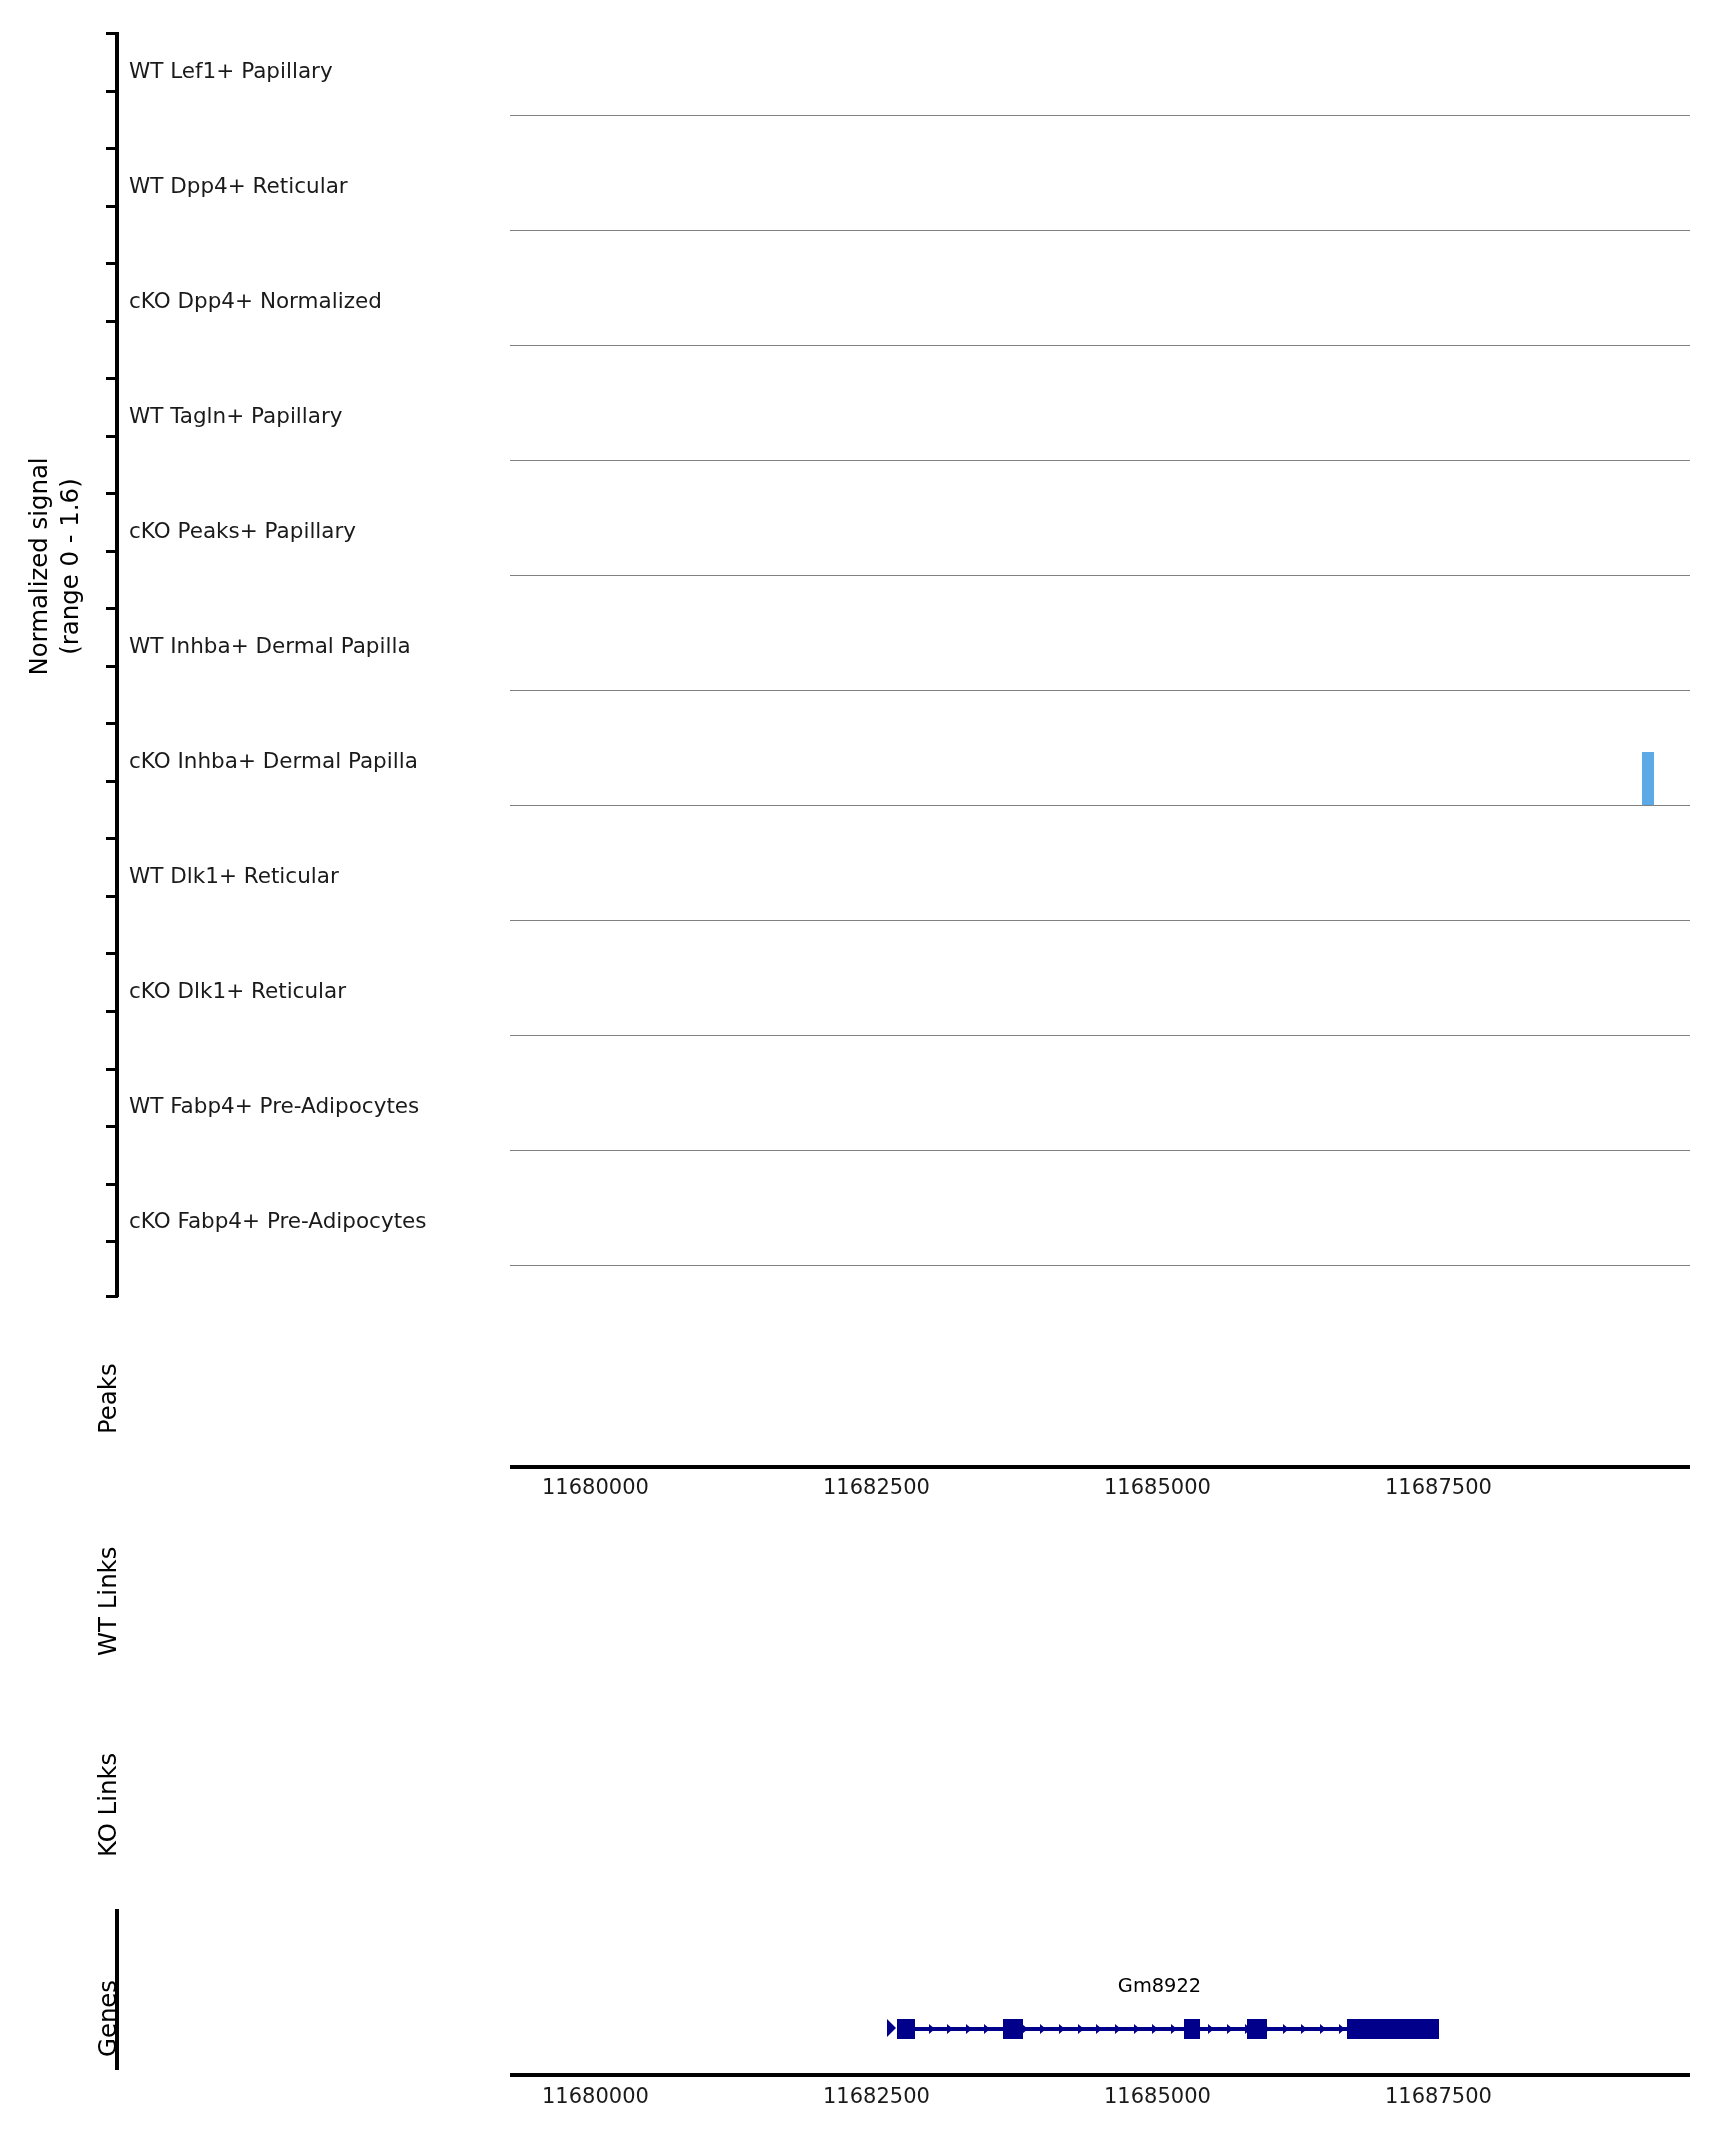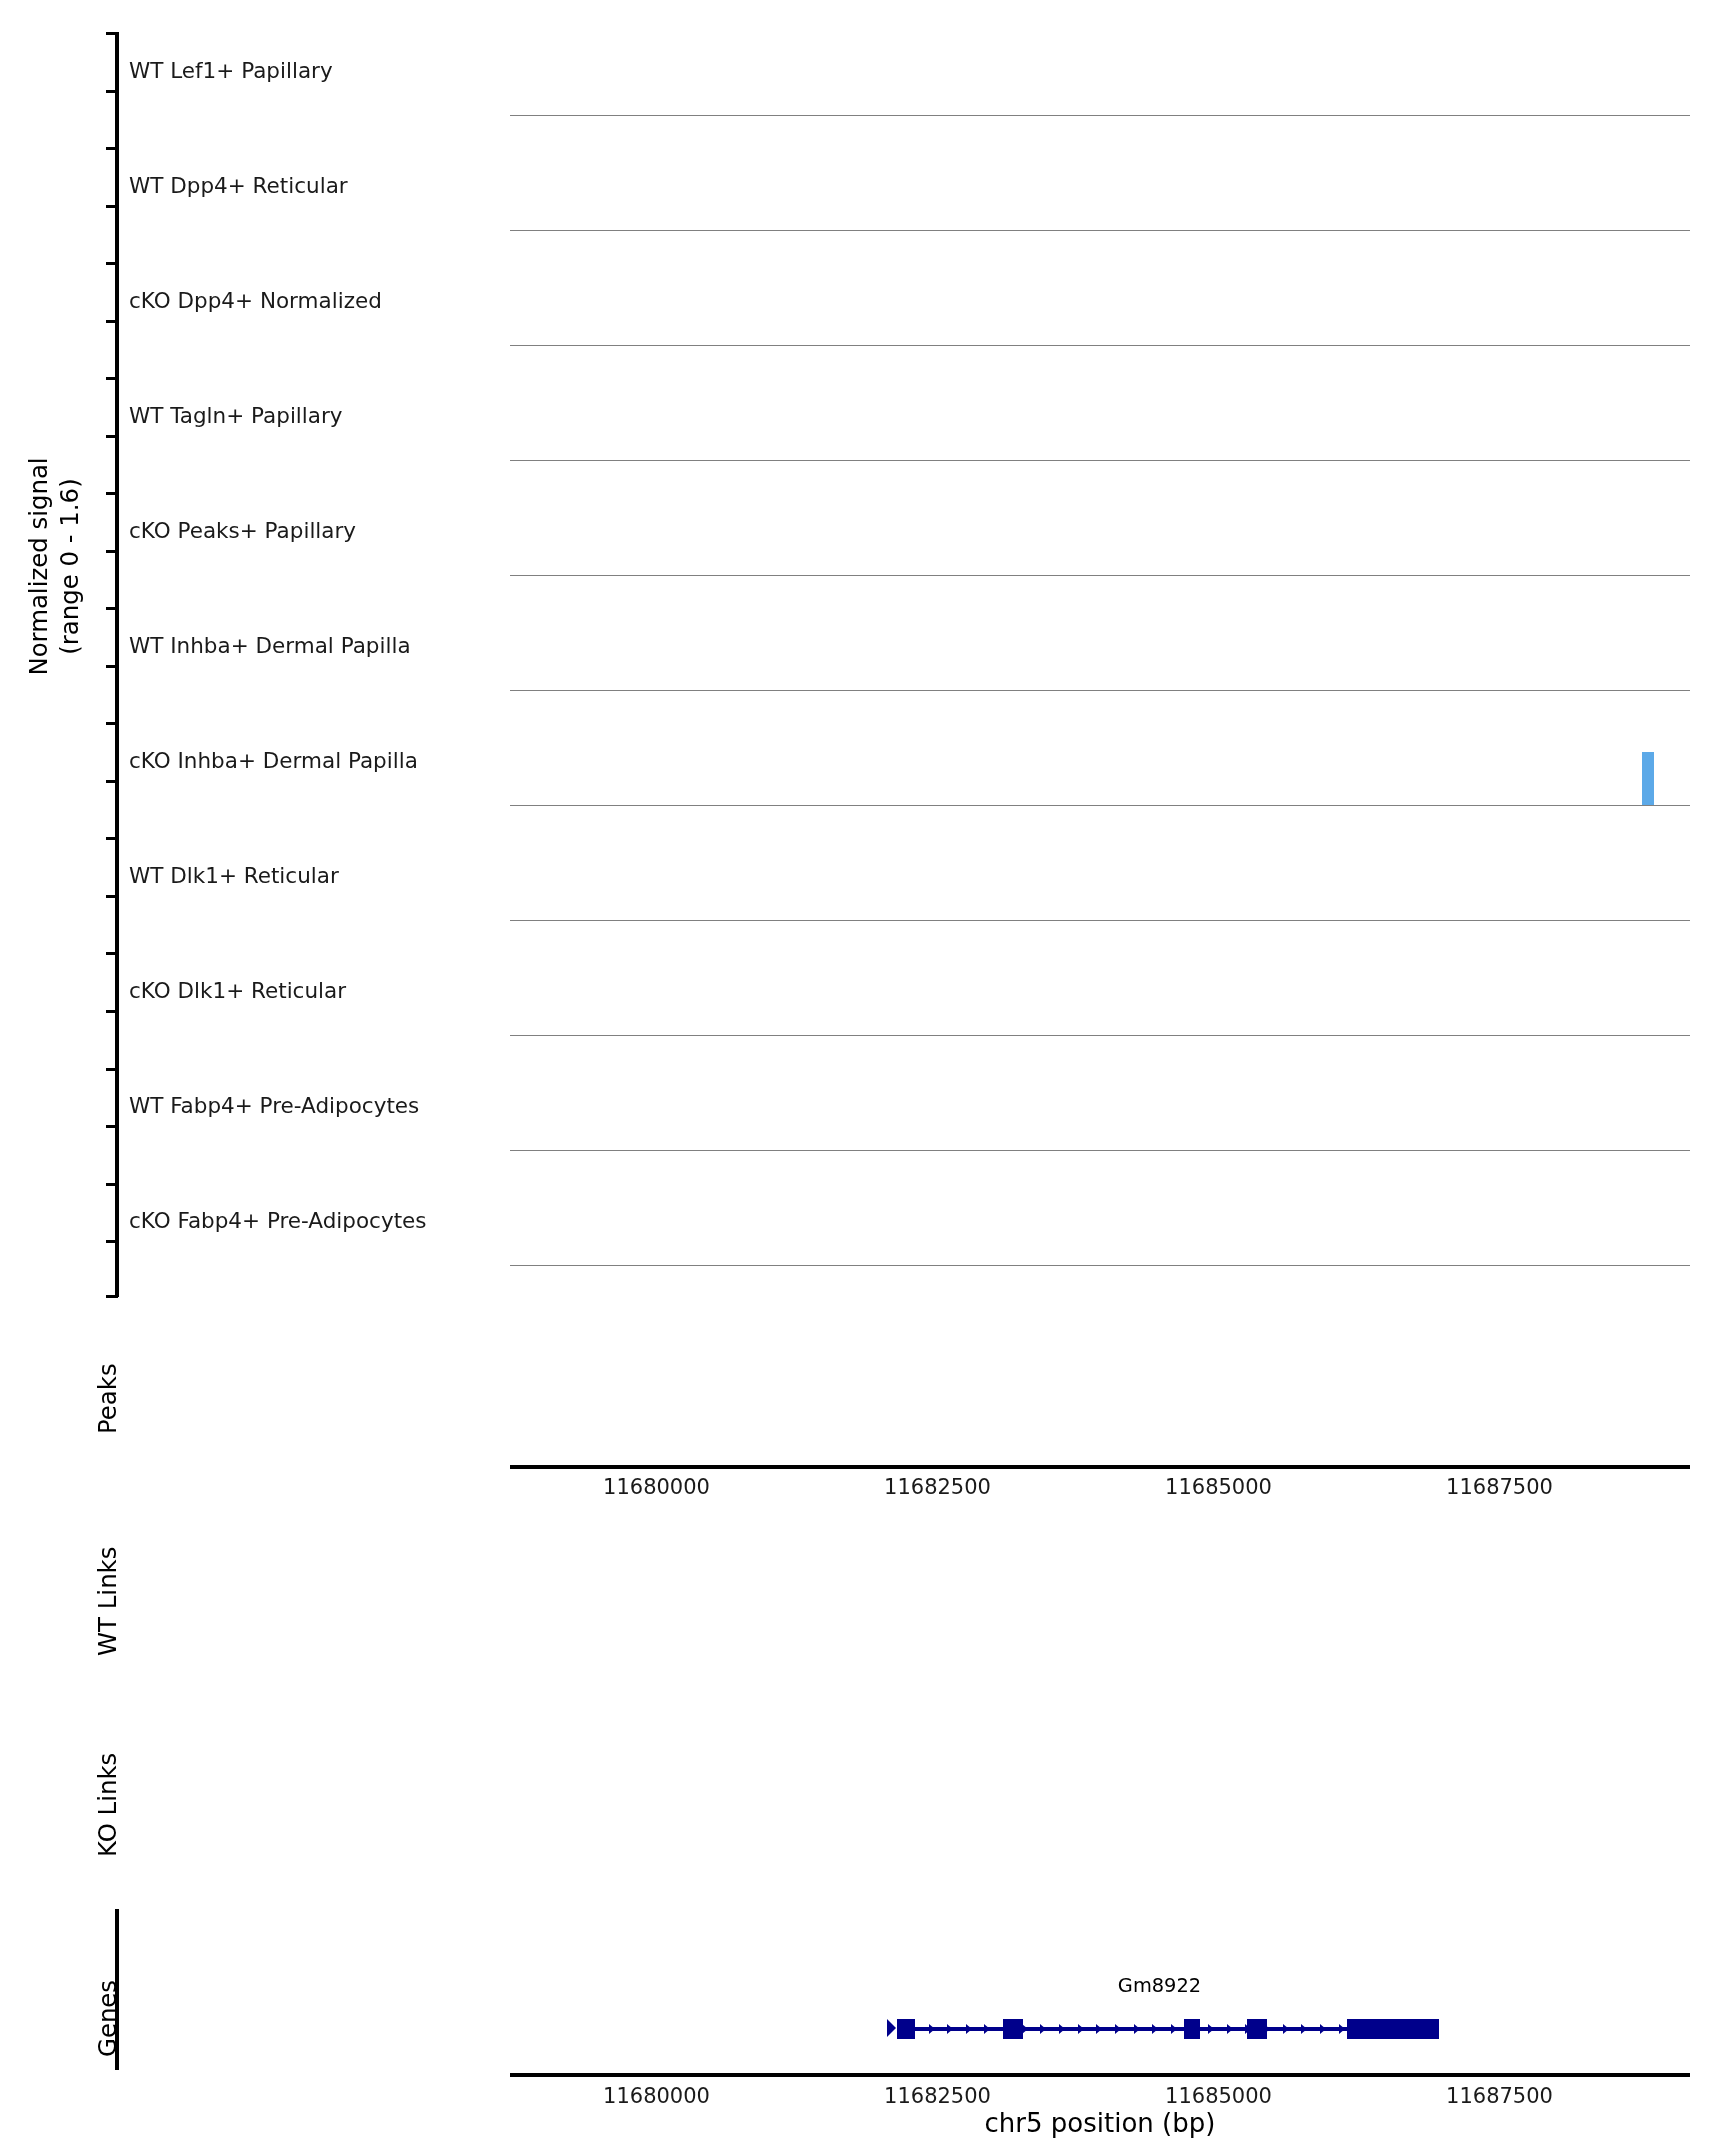"11680000" .axis-tick-label { text-align: center -> left }
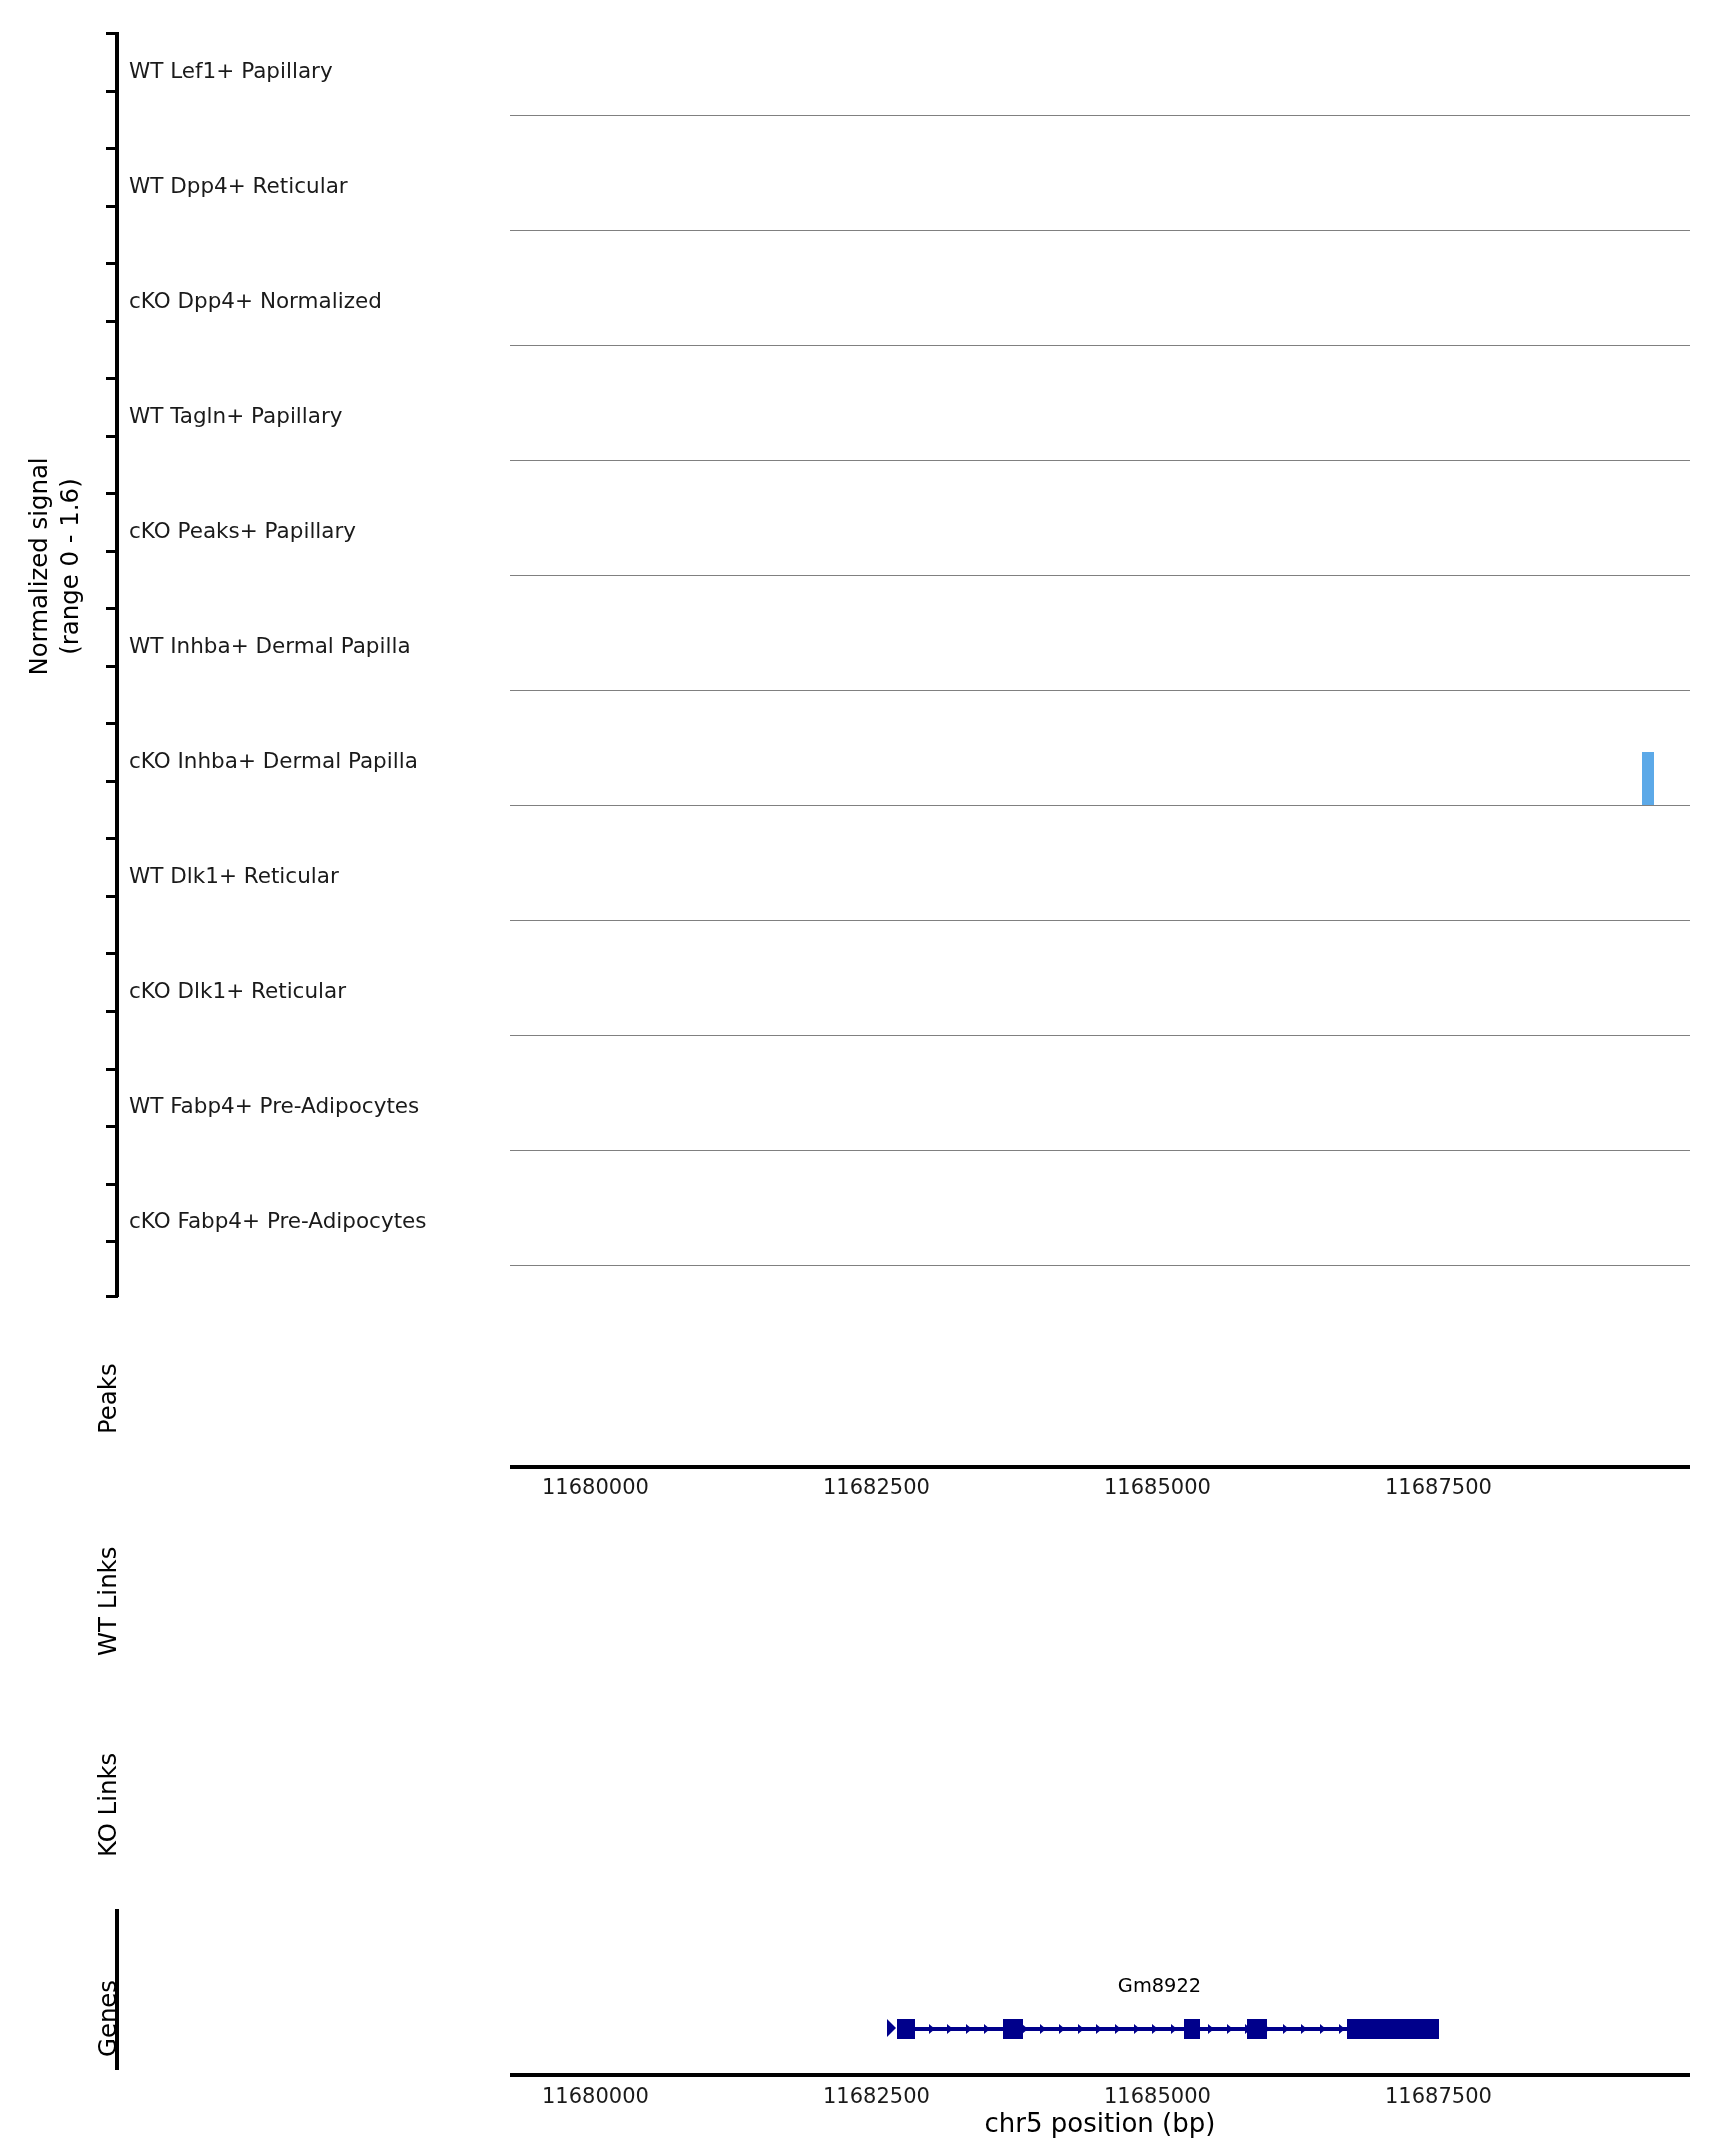"chr5 position (bp)" div.xlabel { html: <div>chr5 position (bp)</div> -> none }
